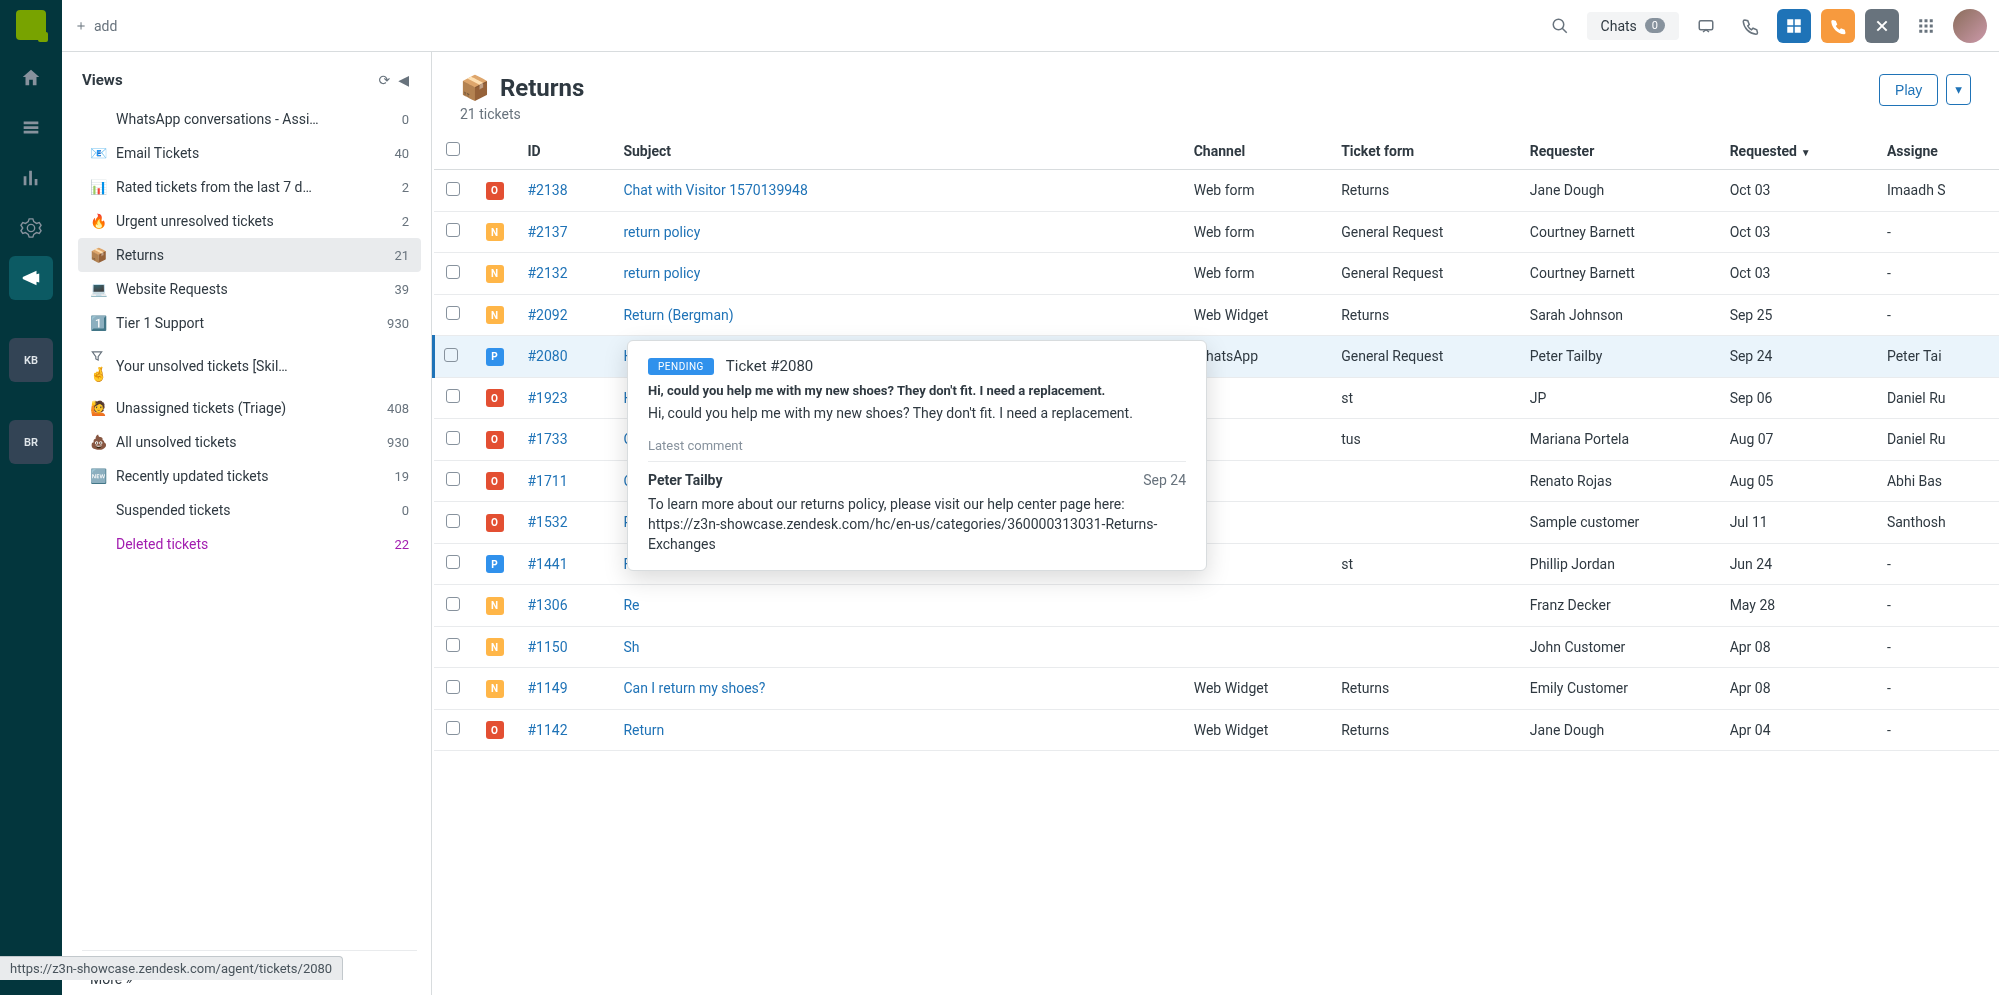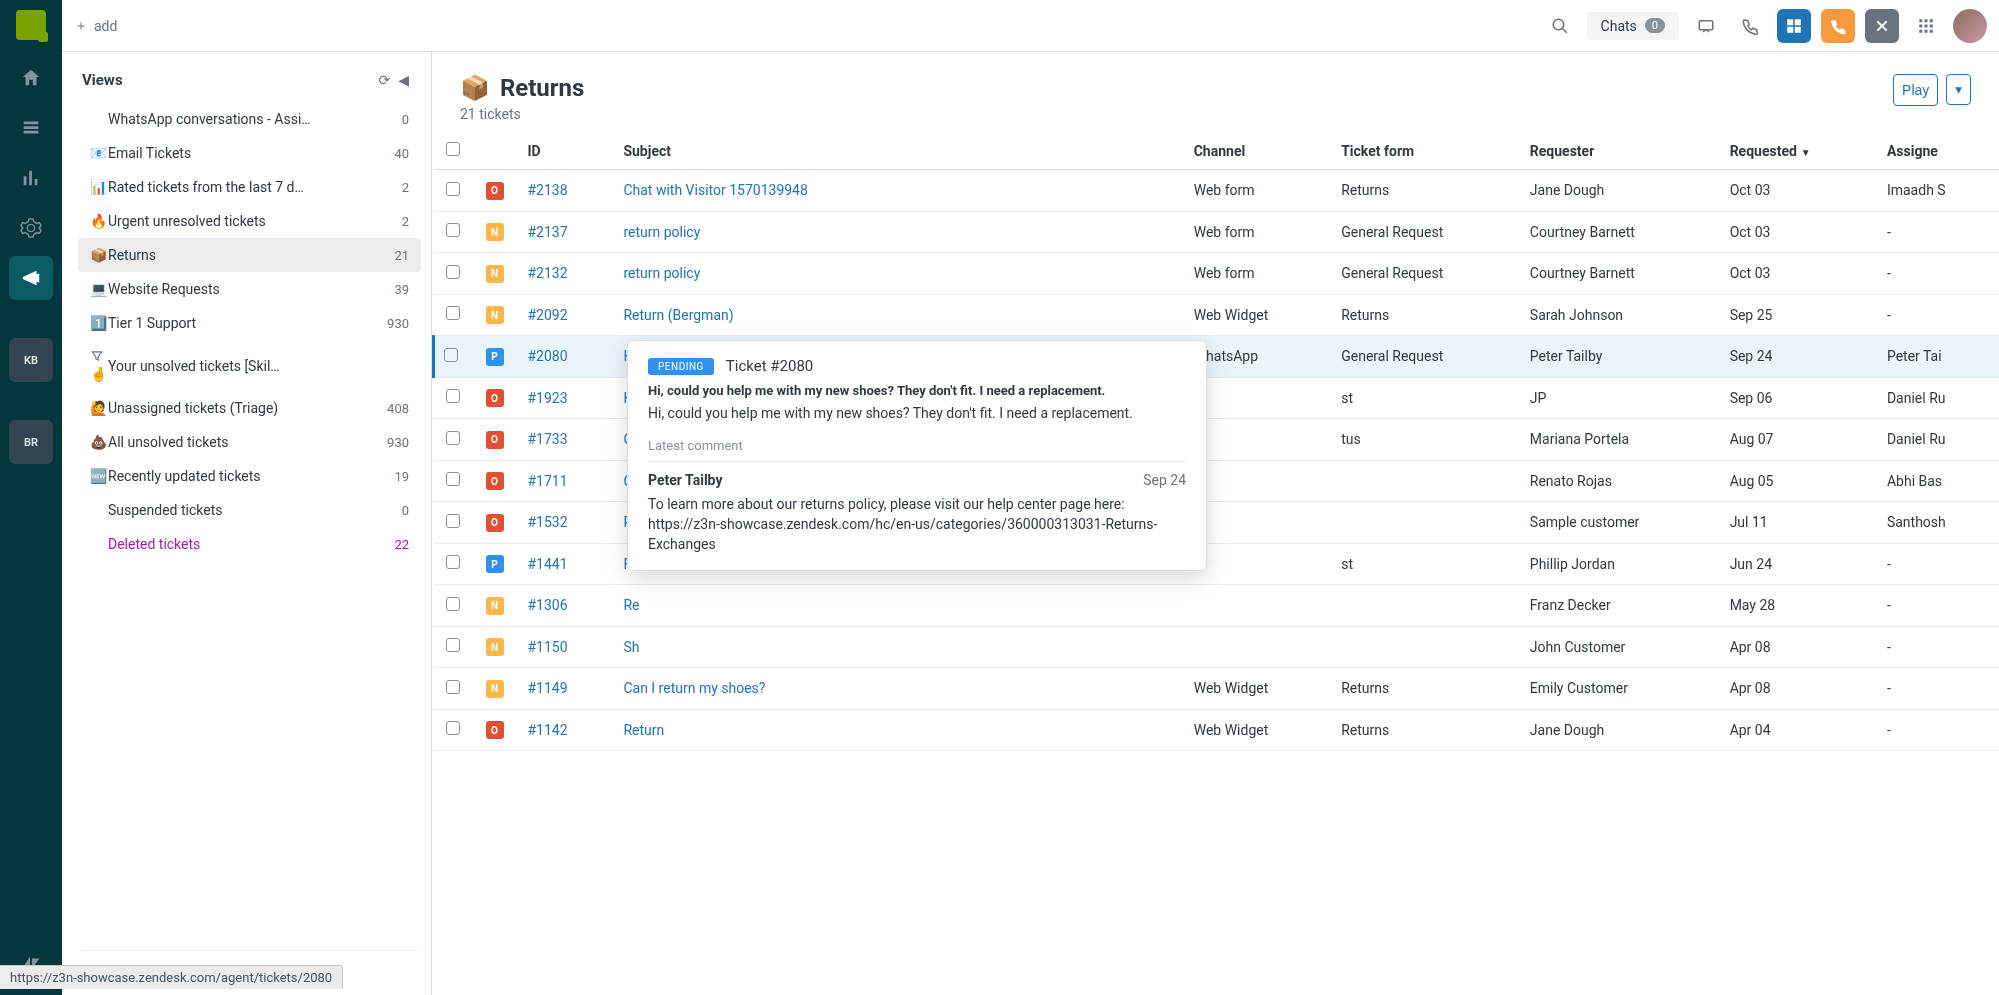"Play" .play-btn { padding: 7px 8px -> 7px 15px }
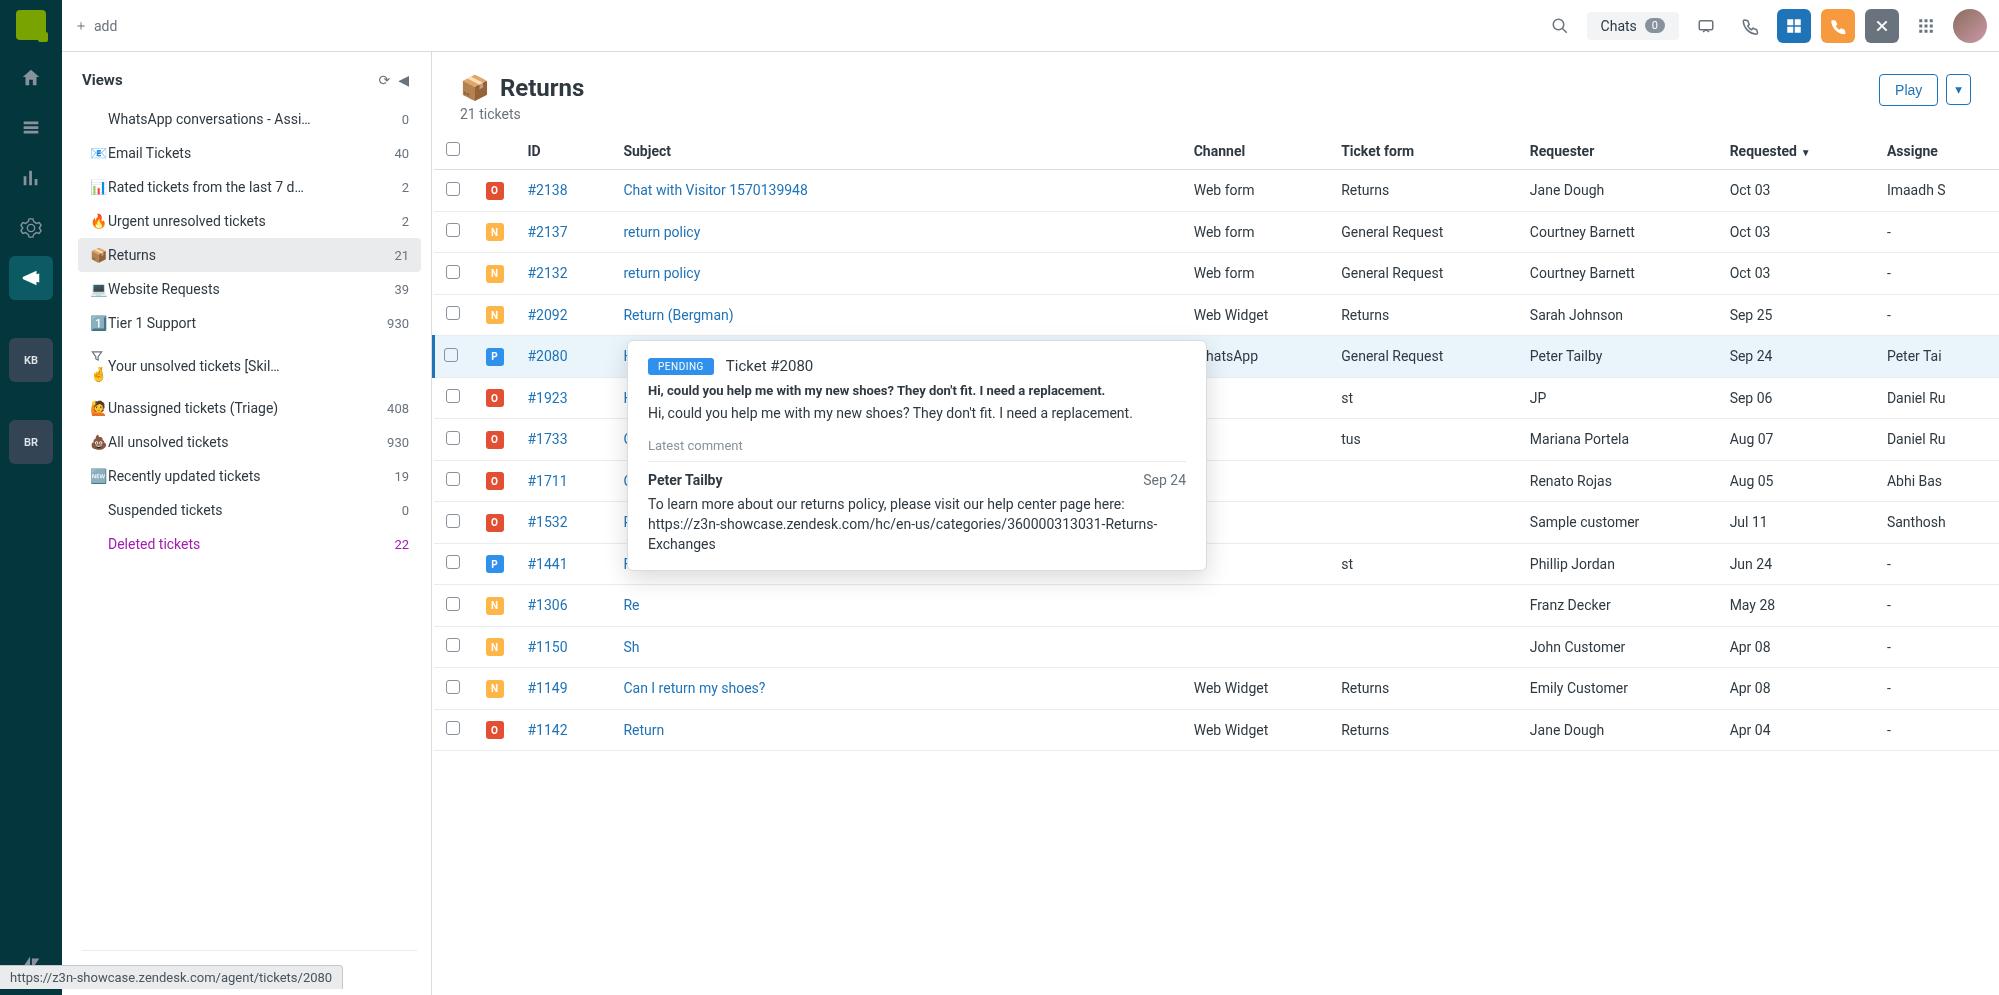"WhatsApp conversations - Assi…" .view-row { gap: none -> 8px }
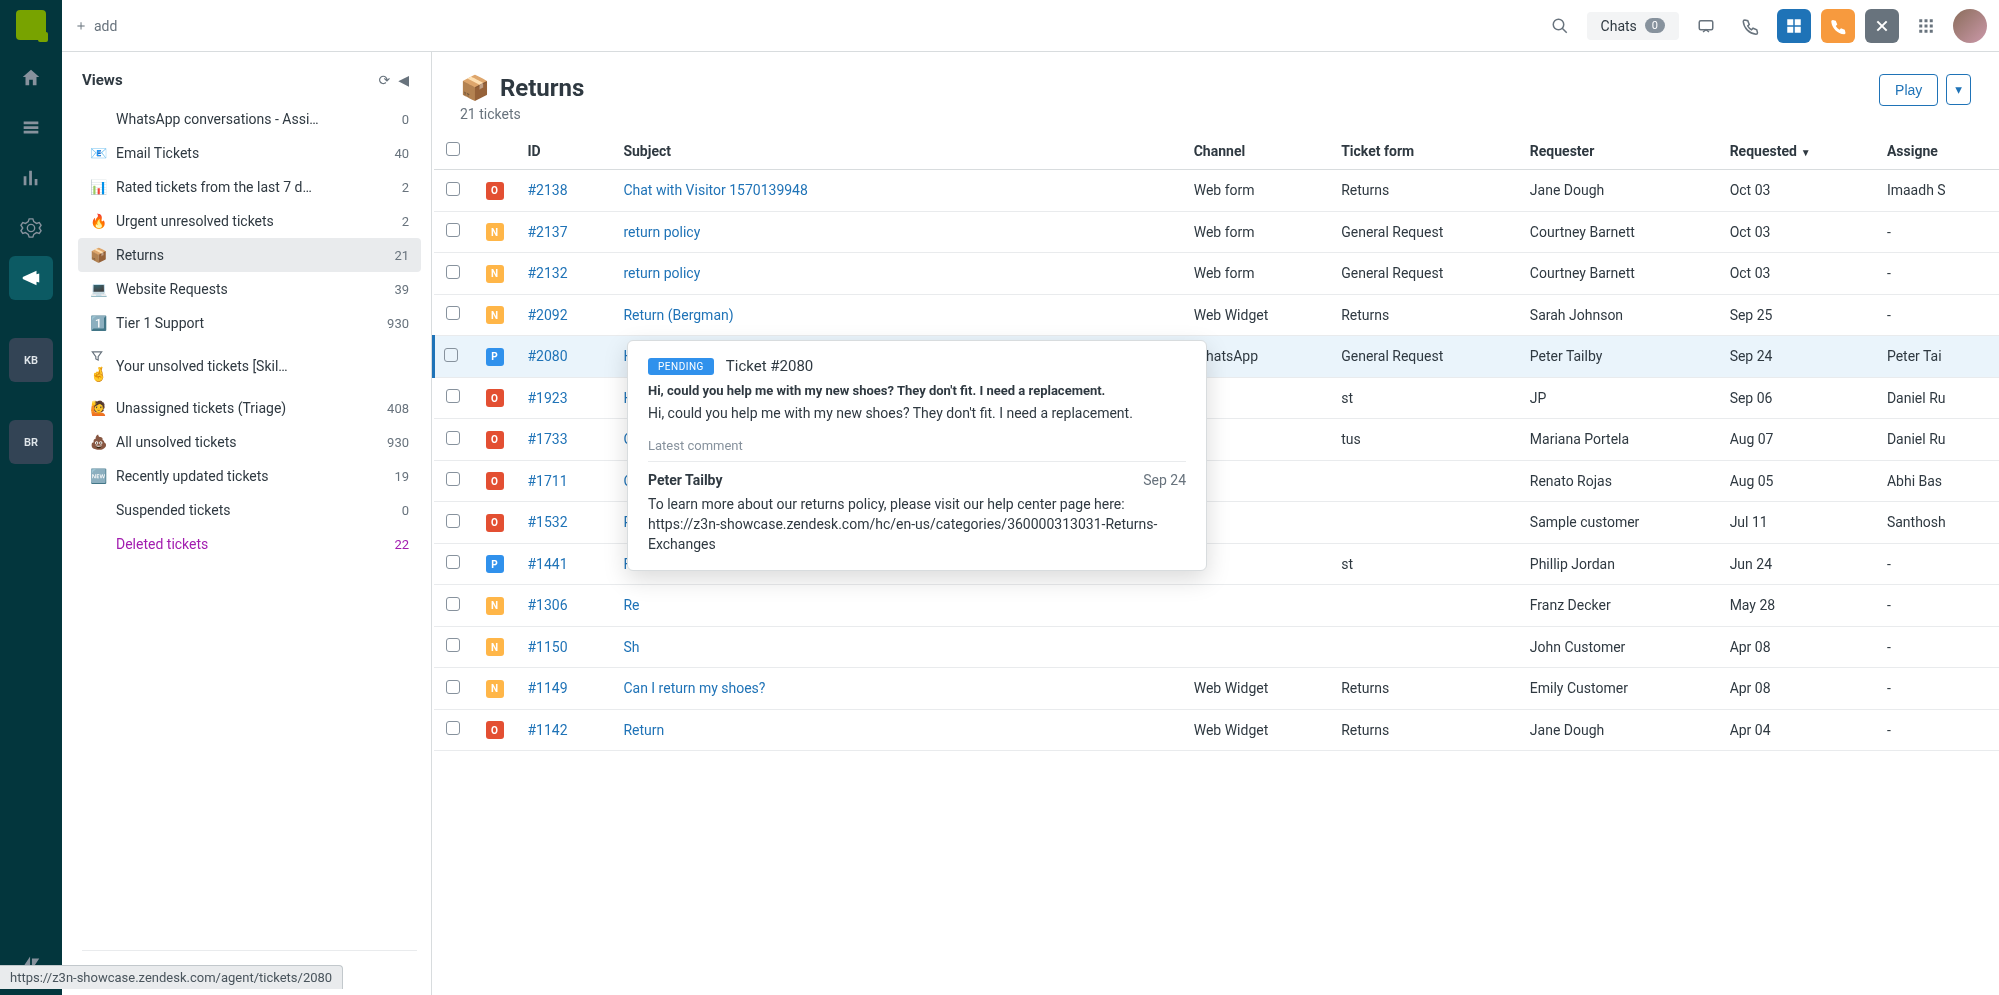"https://z3n-showcase.zendesk.com/agent/t" .status-url { bottom: 6px -> 15px }
